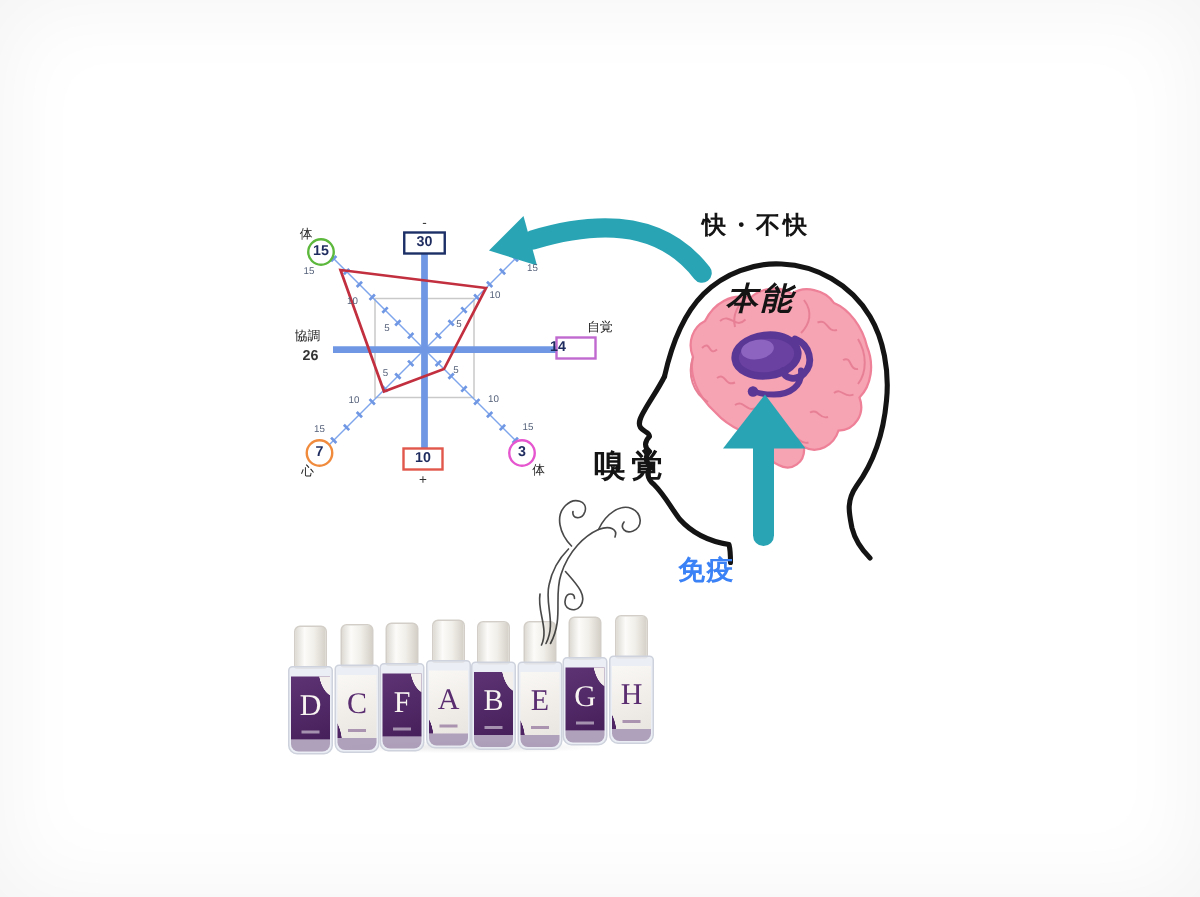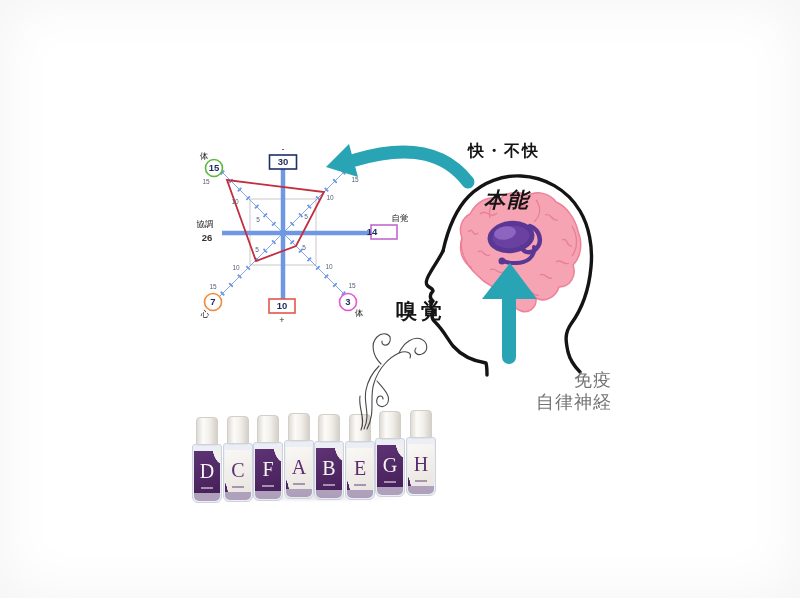"免疫" .fx { color: #737373 -> #3b82f6; font-weight: 400 -> 700; text-align: right -> left }
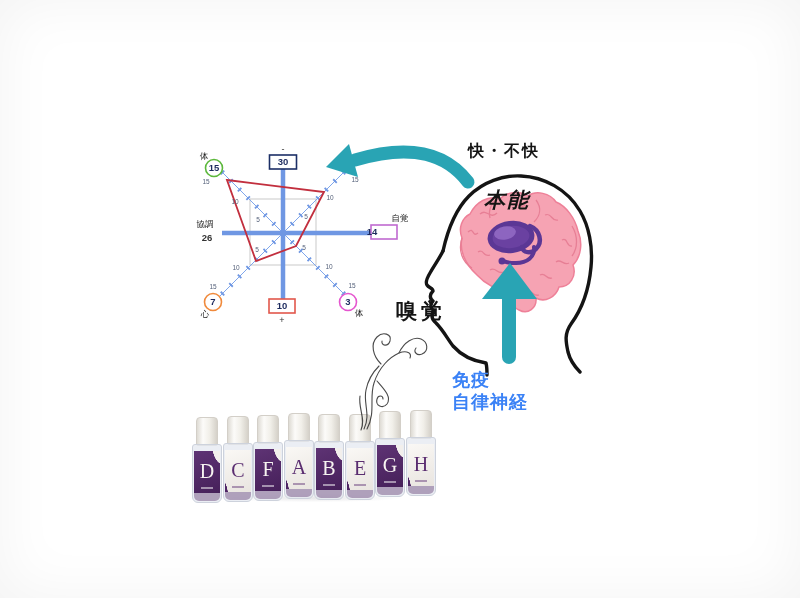"自律神経" div { html: <div>自律神経</div> -> none }
